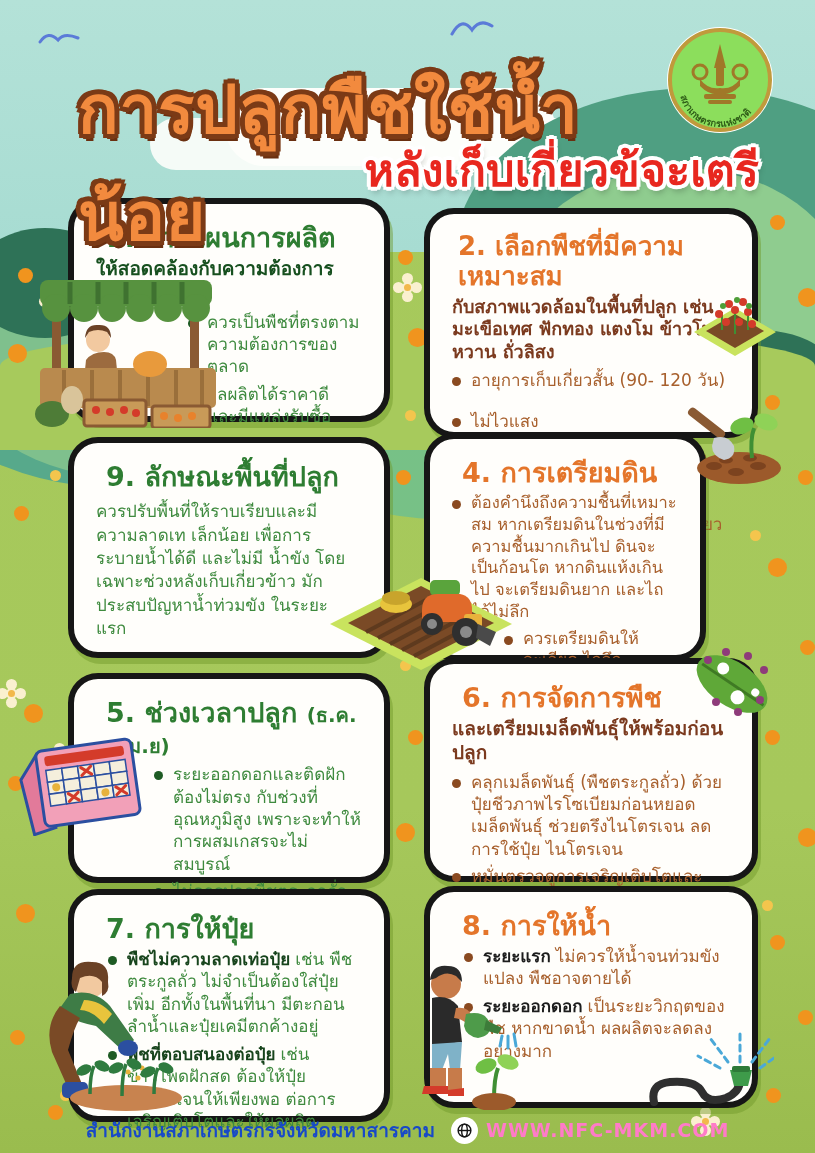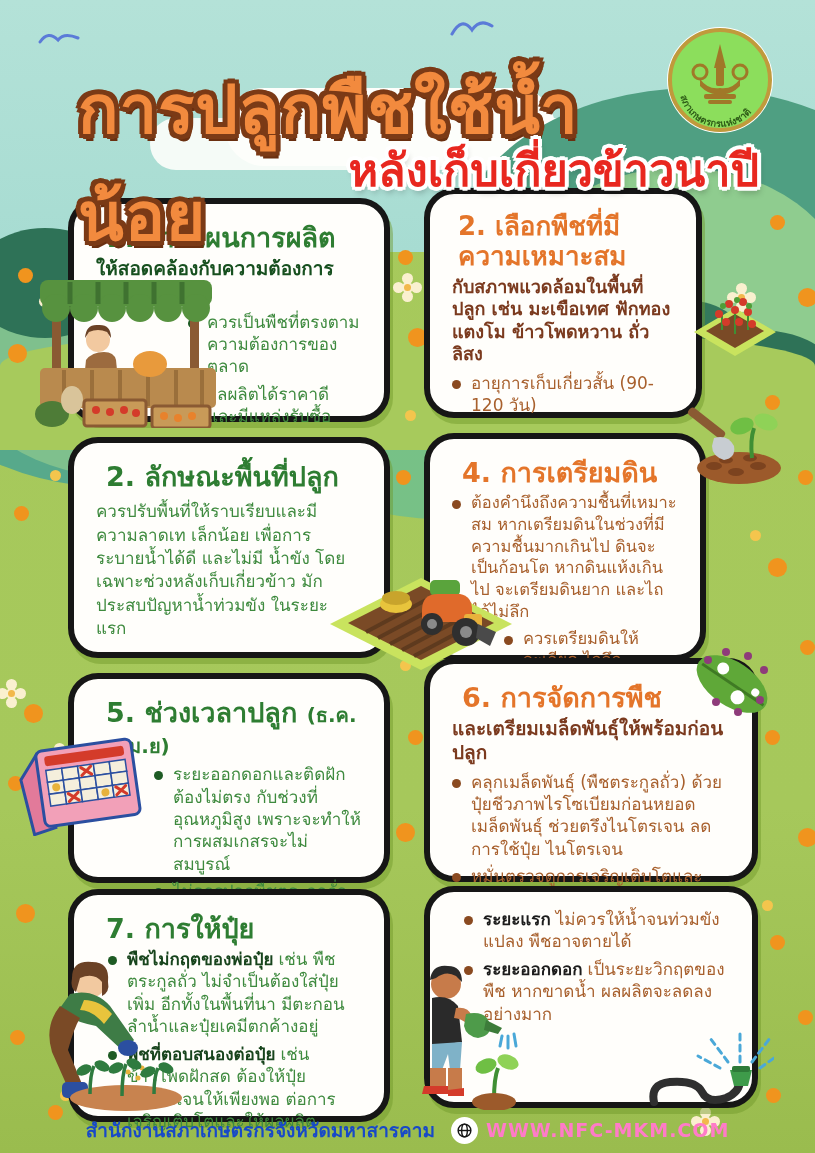"หลังเก็บเกี่ยวข้าวนาปี" div.subtitle { text: หลังเก็บเกี่ยวข้าวนาปี -> หลังเก็บเกี่ยวข้จะเตรี }
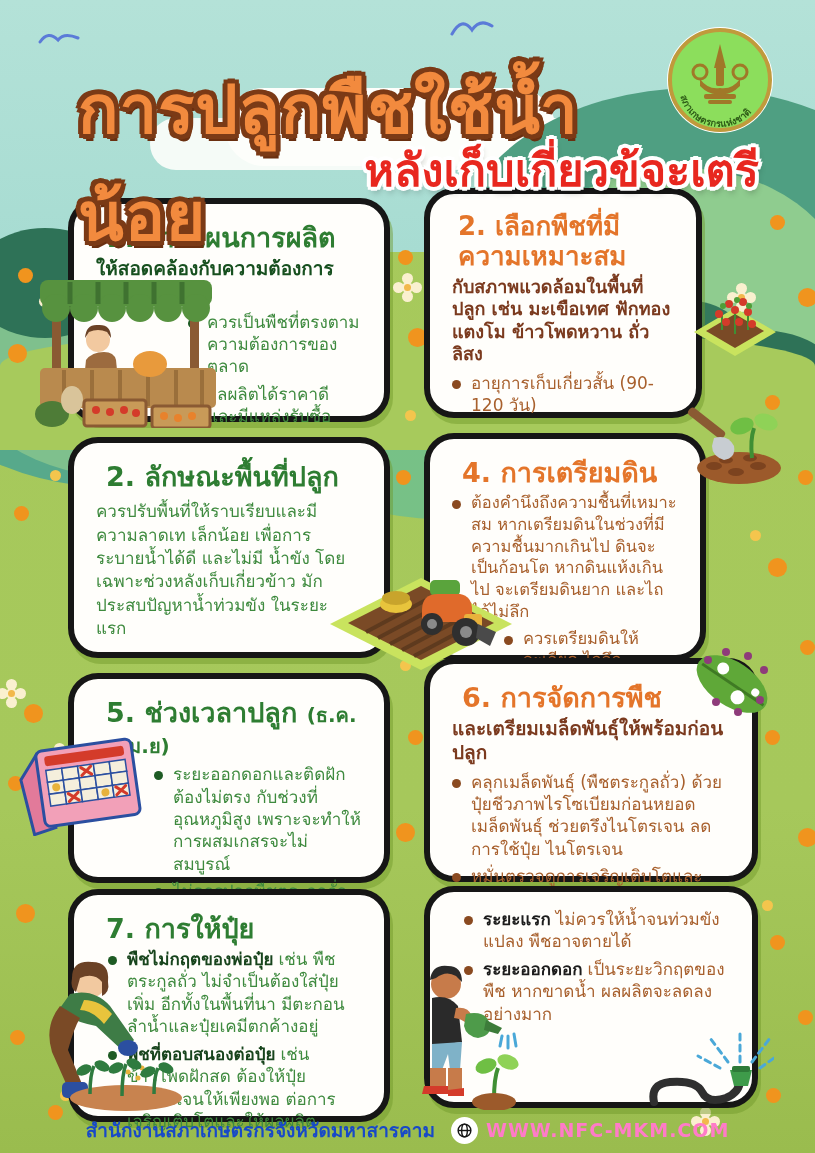"2. เลือกพืชที่มีความเหมาะสม" section.card { top: 188px -> 208px; width: 278px -> 334px }
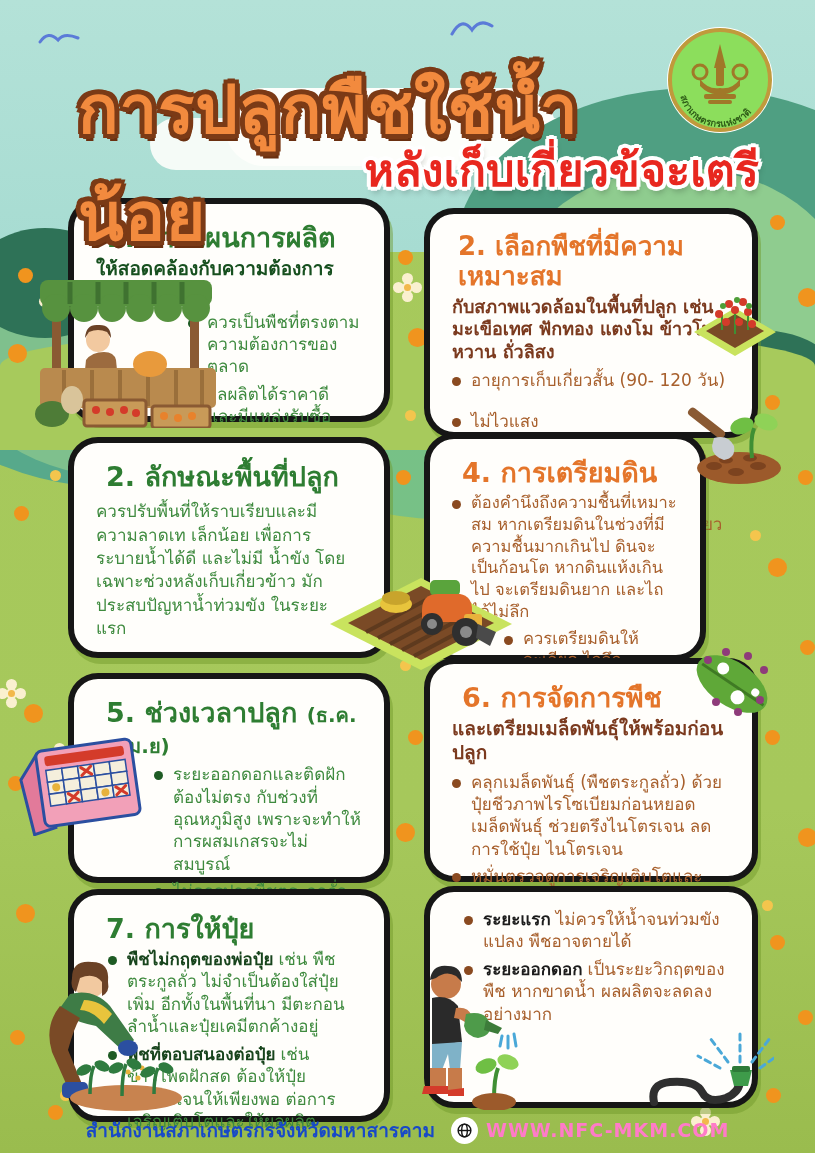"2. ลักษณะพื้นที่ปลูก" h2.card-title { text: 2 -> 9 }
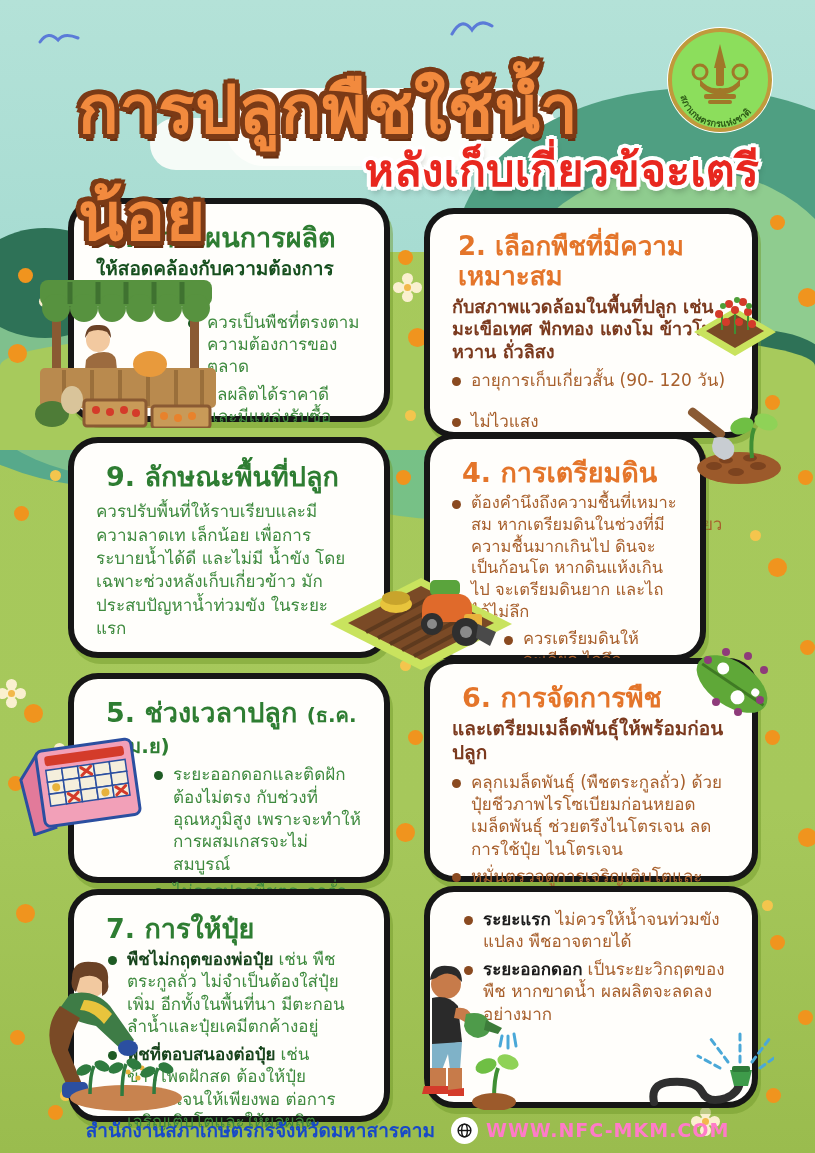"8. การให้น้ำ" h2.card-title { html: none -> <h2>8. การให้น้ำ</h2> }
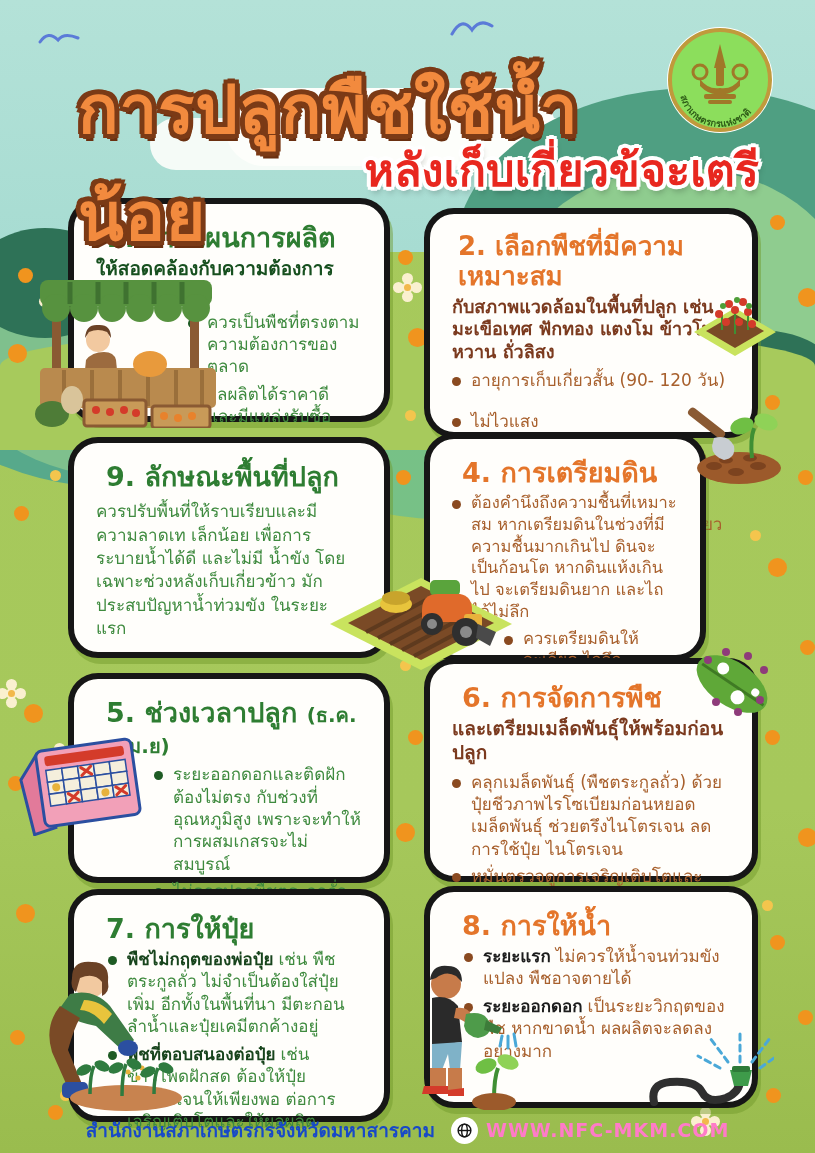"พืชไม่กฤตของพ่อปุ๋ย" b.lead-green { text: พืชไม่กฤตของพ่อปุ๋ย -> พืชไม่ความลาดเท่อปุ๋ย }
